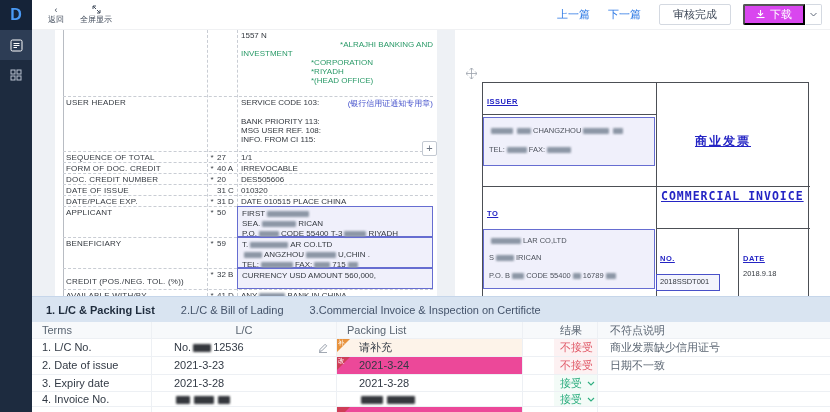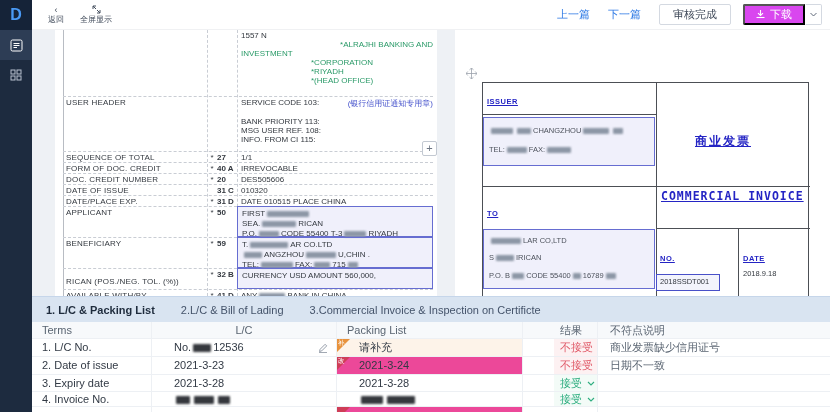"27" .lc-tag { font-weight: bold -> none }
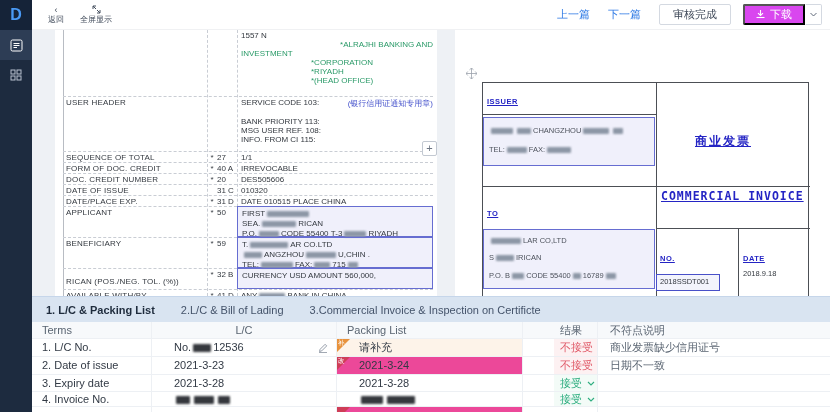"RICAN (POS./NEG. TOL. (%))" div.lc-label { text: RICAN -> CREDIT }
